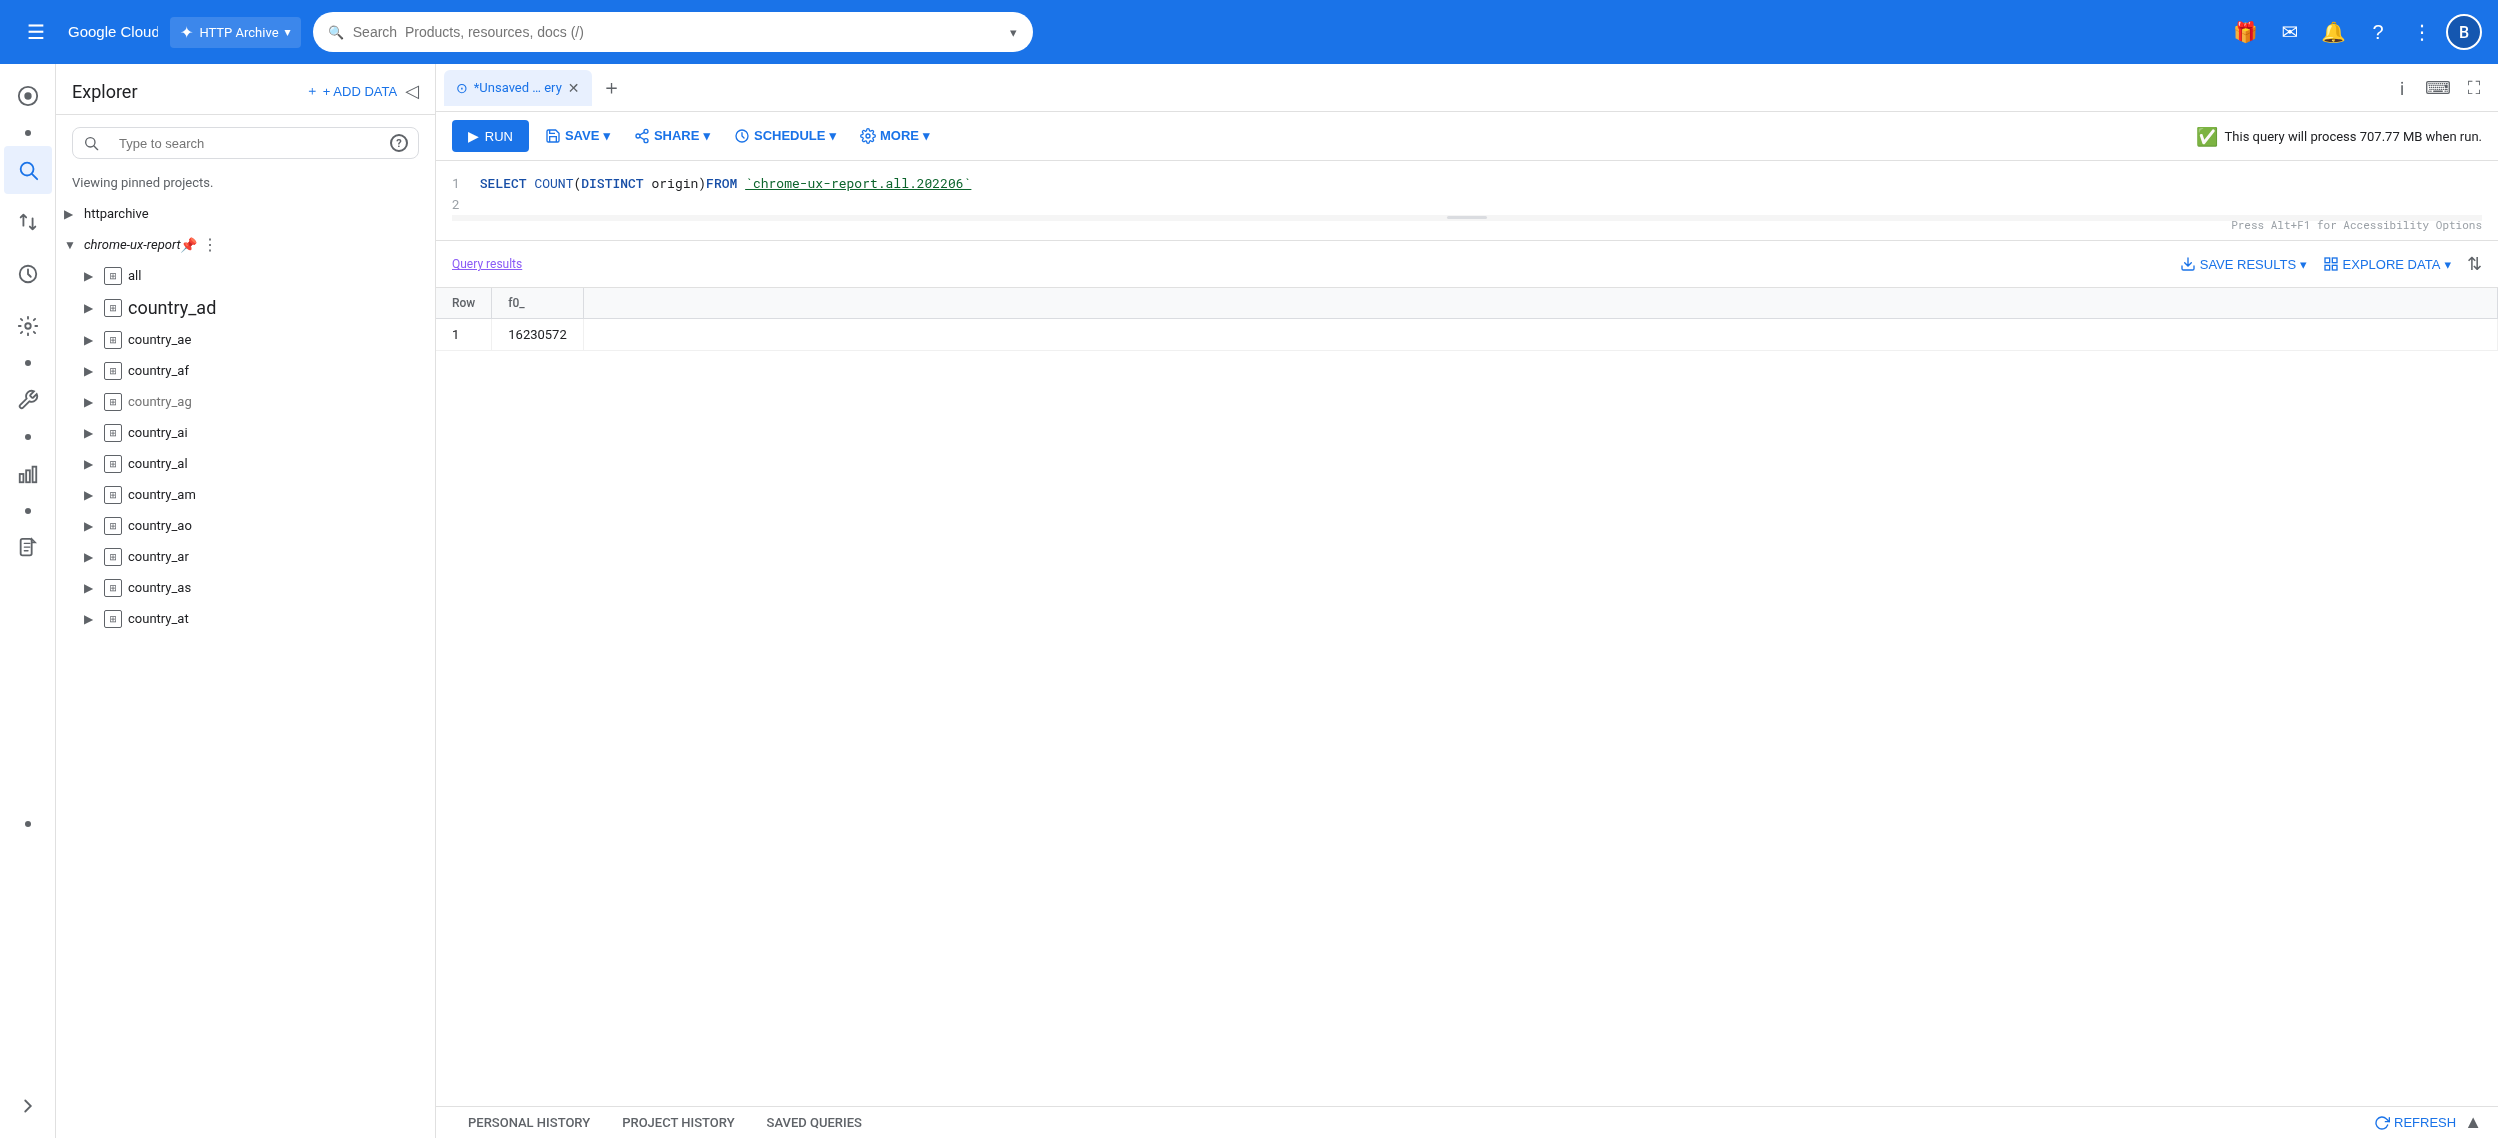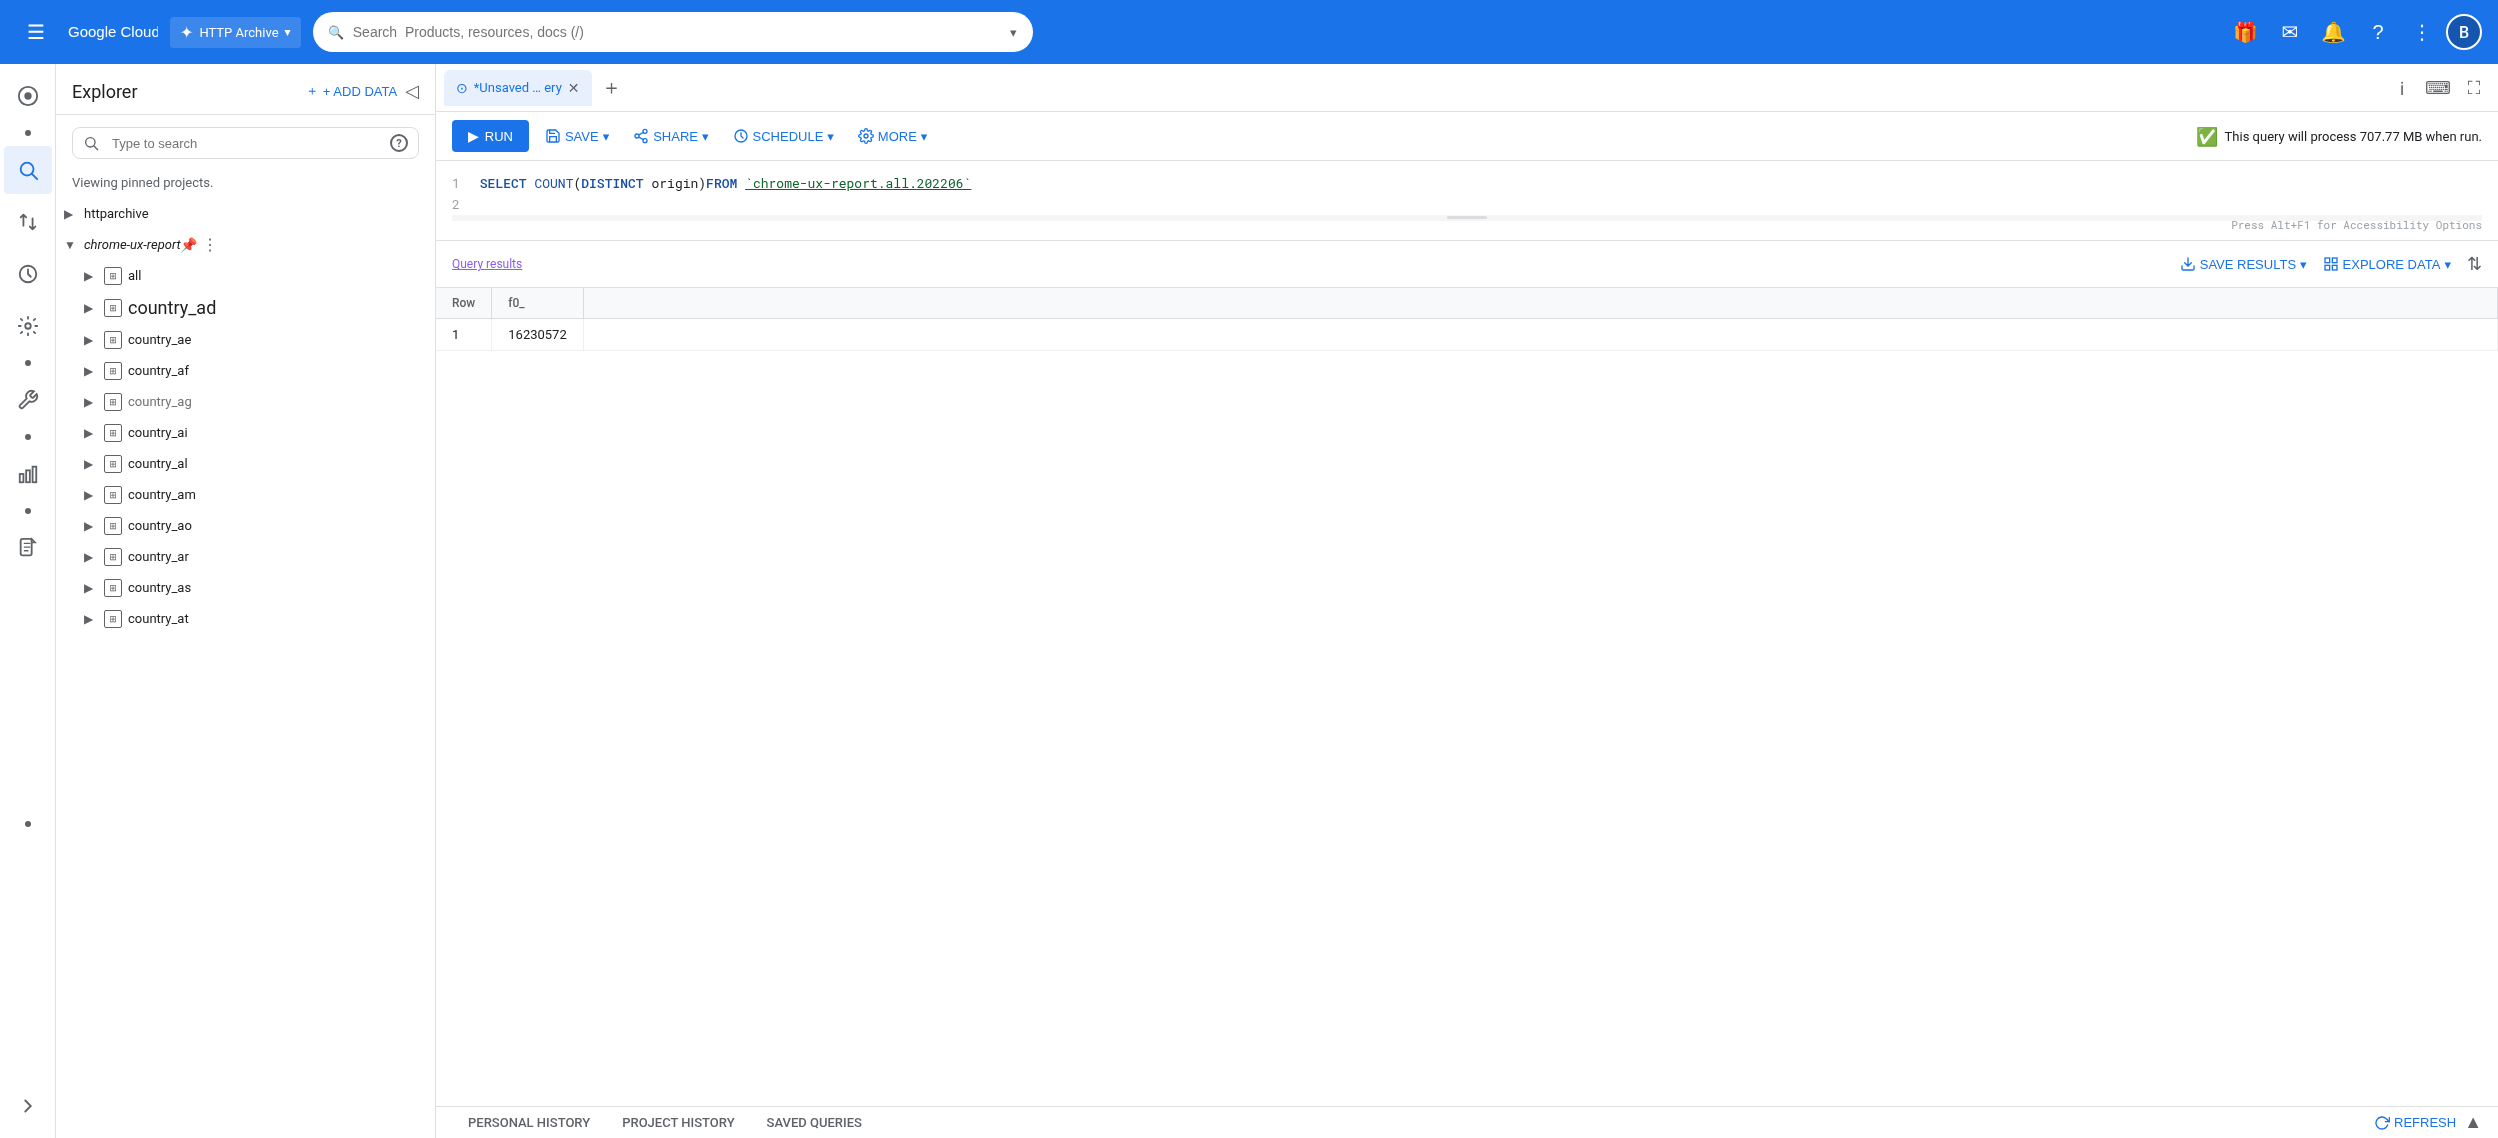"Type to search" .search-box { gap: 13px -> 20px }
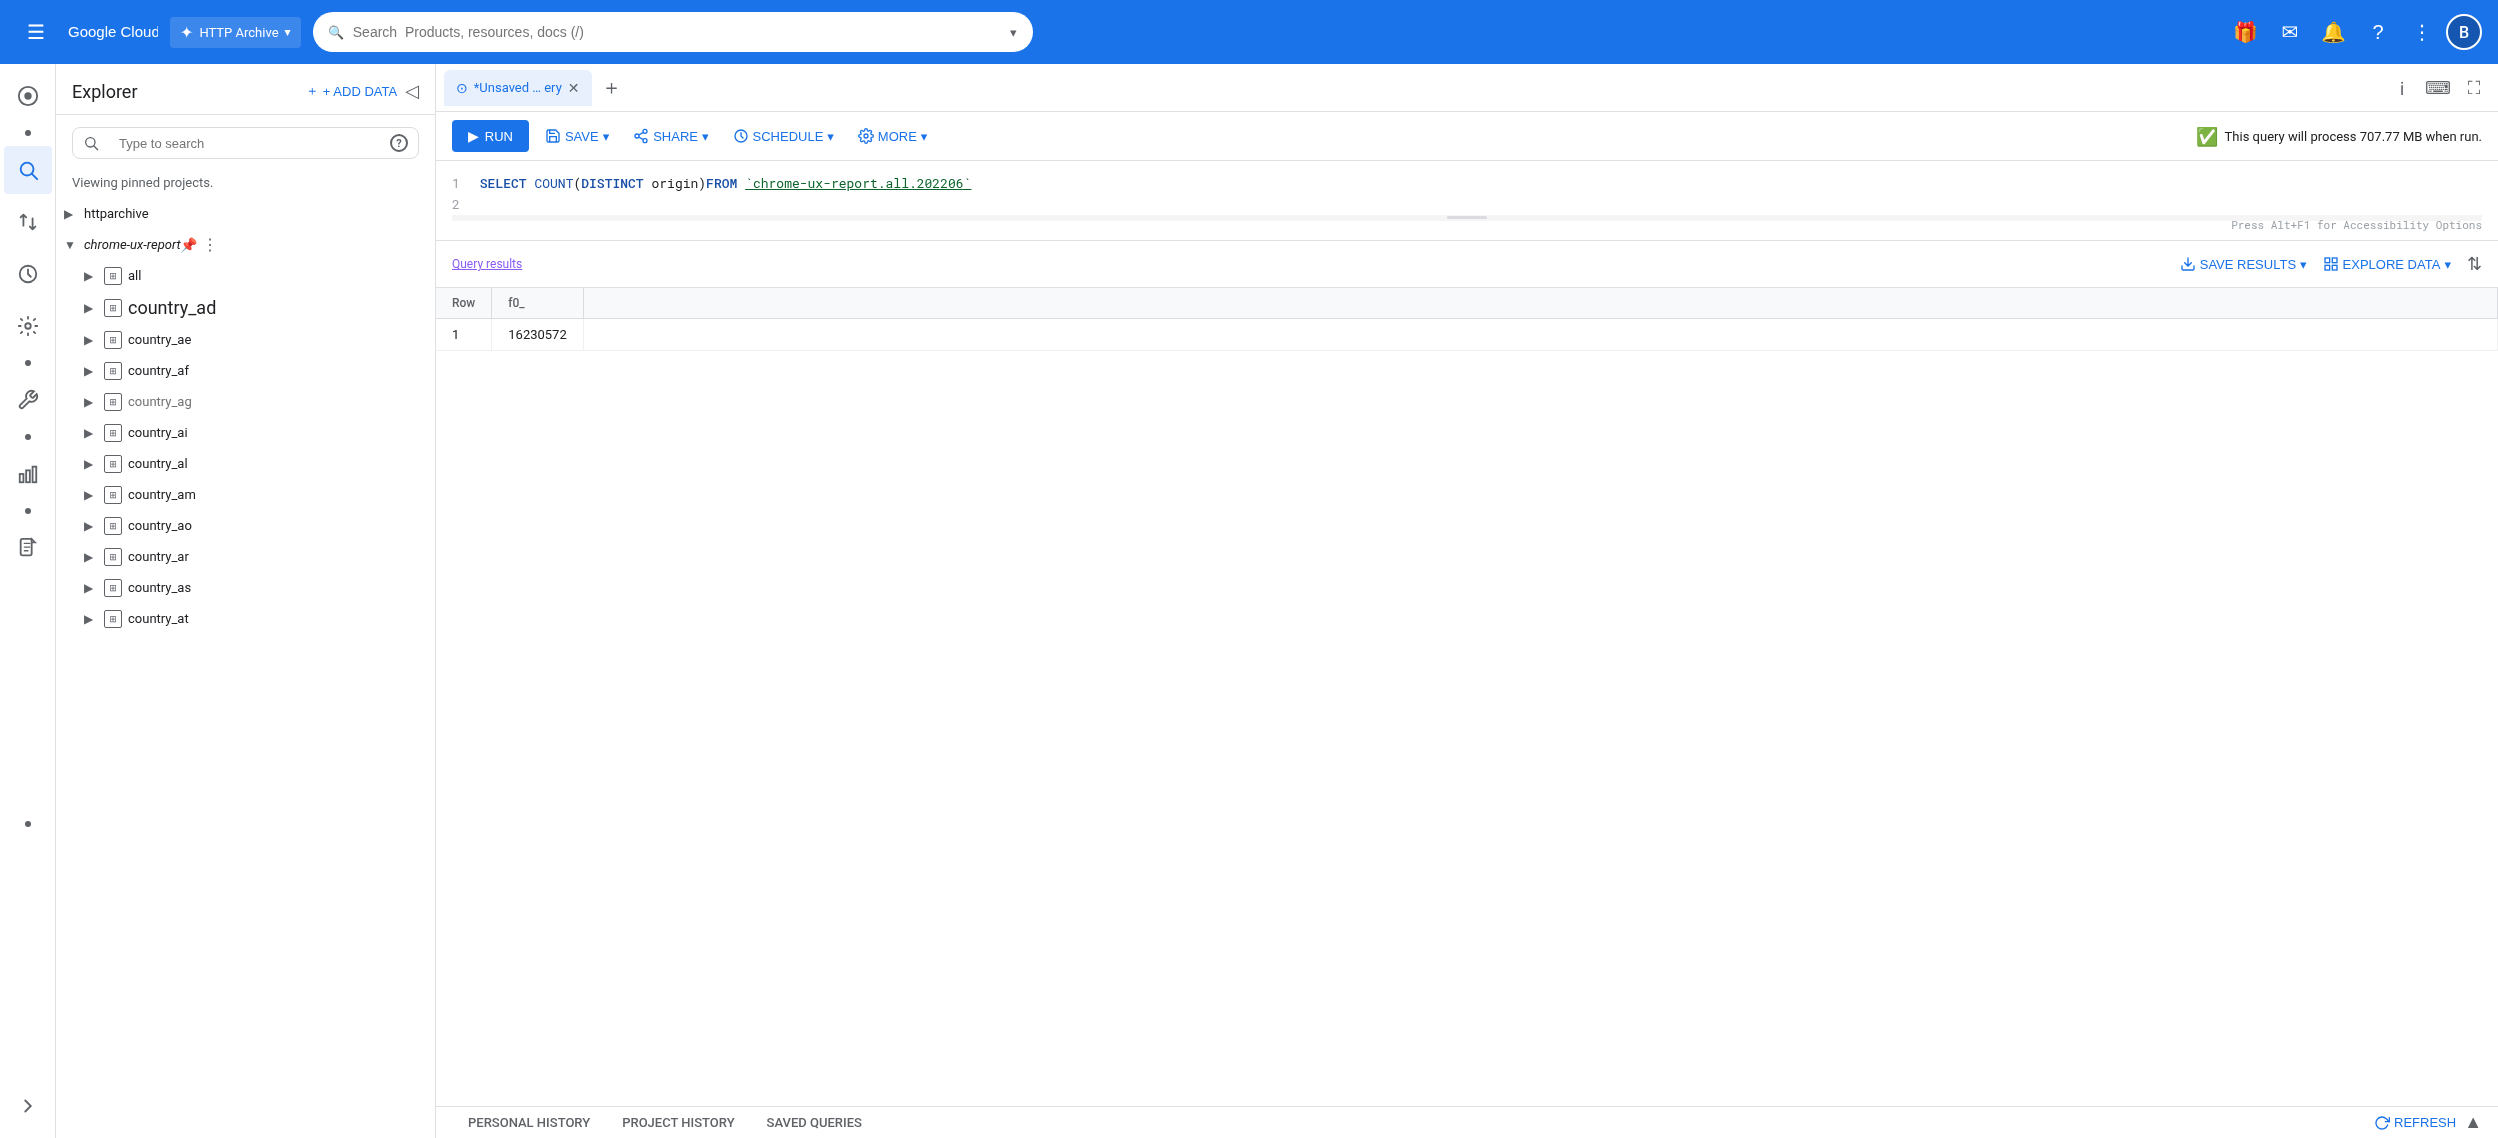"SAVE" .toolbar-btn { align-items: flex-end -> flex-start; font-weight: 400 -> 700 }
